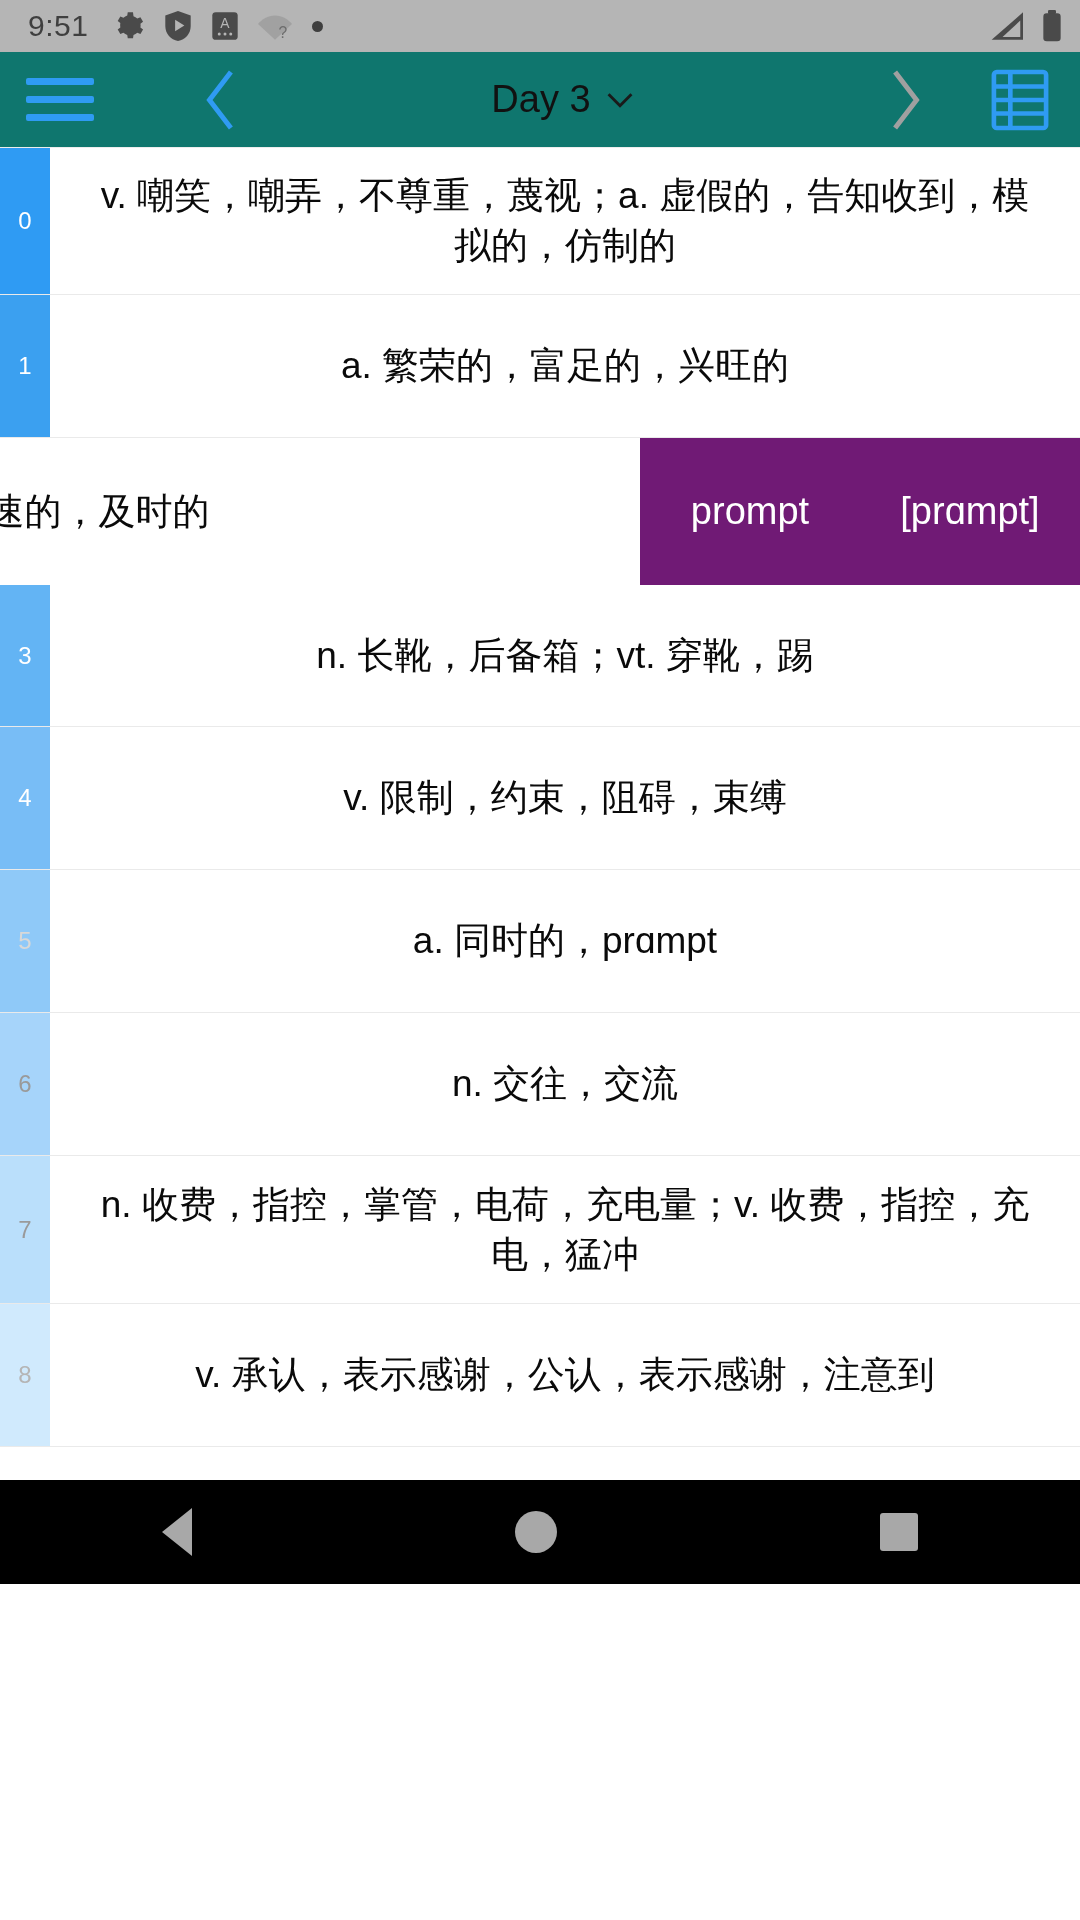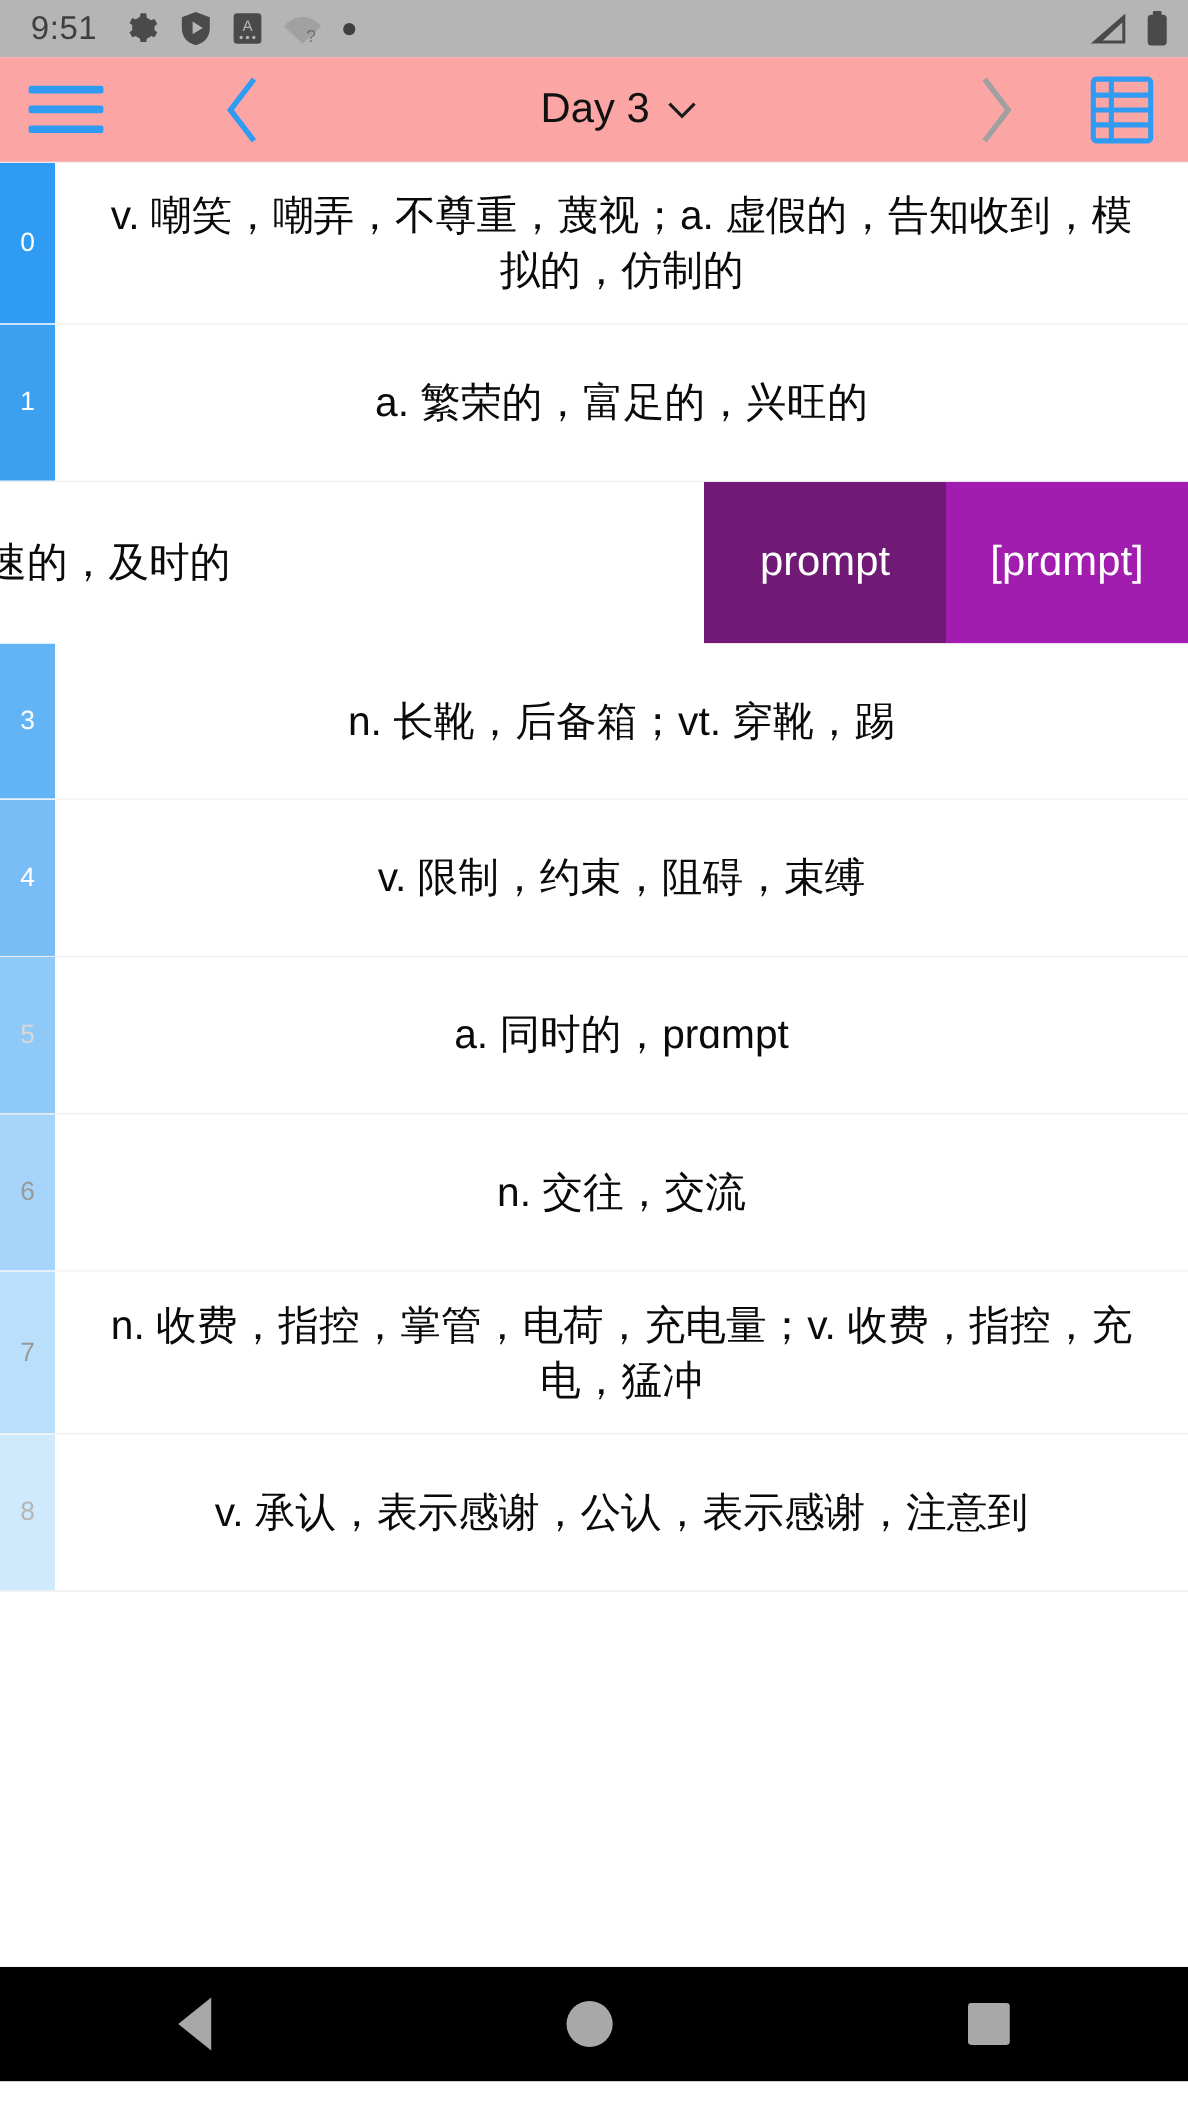"9:51" #app { height: 1892px -> 1584px }
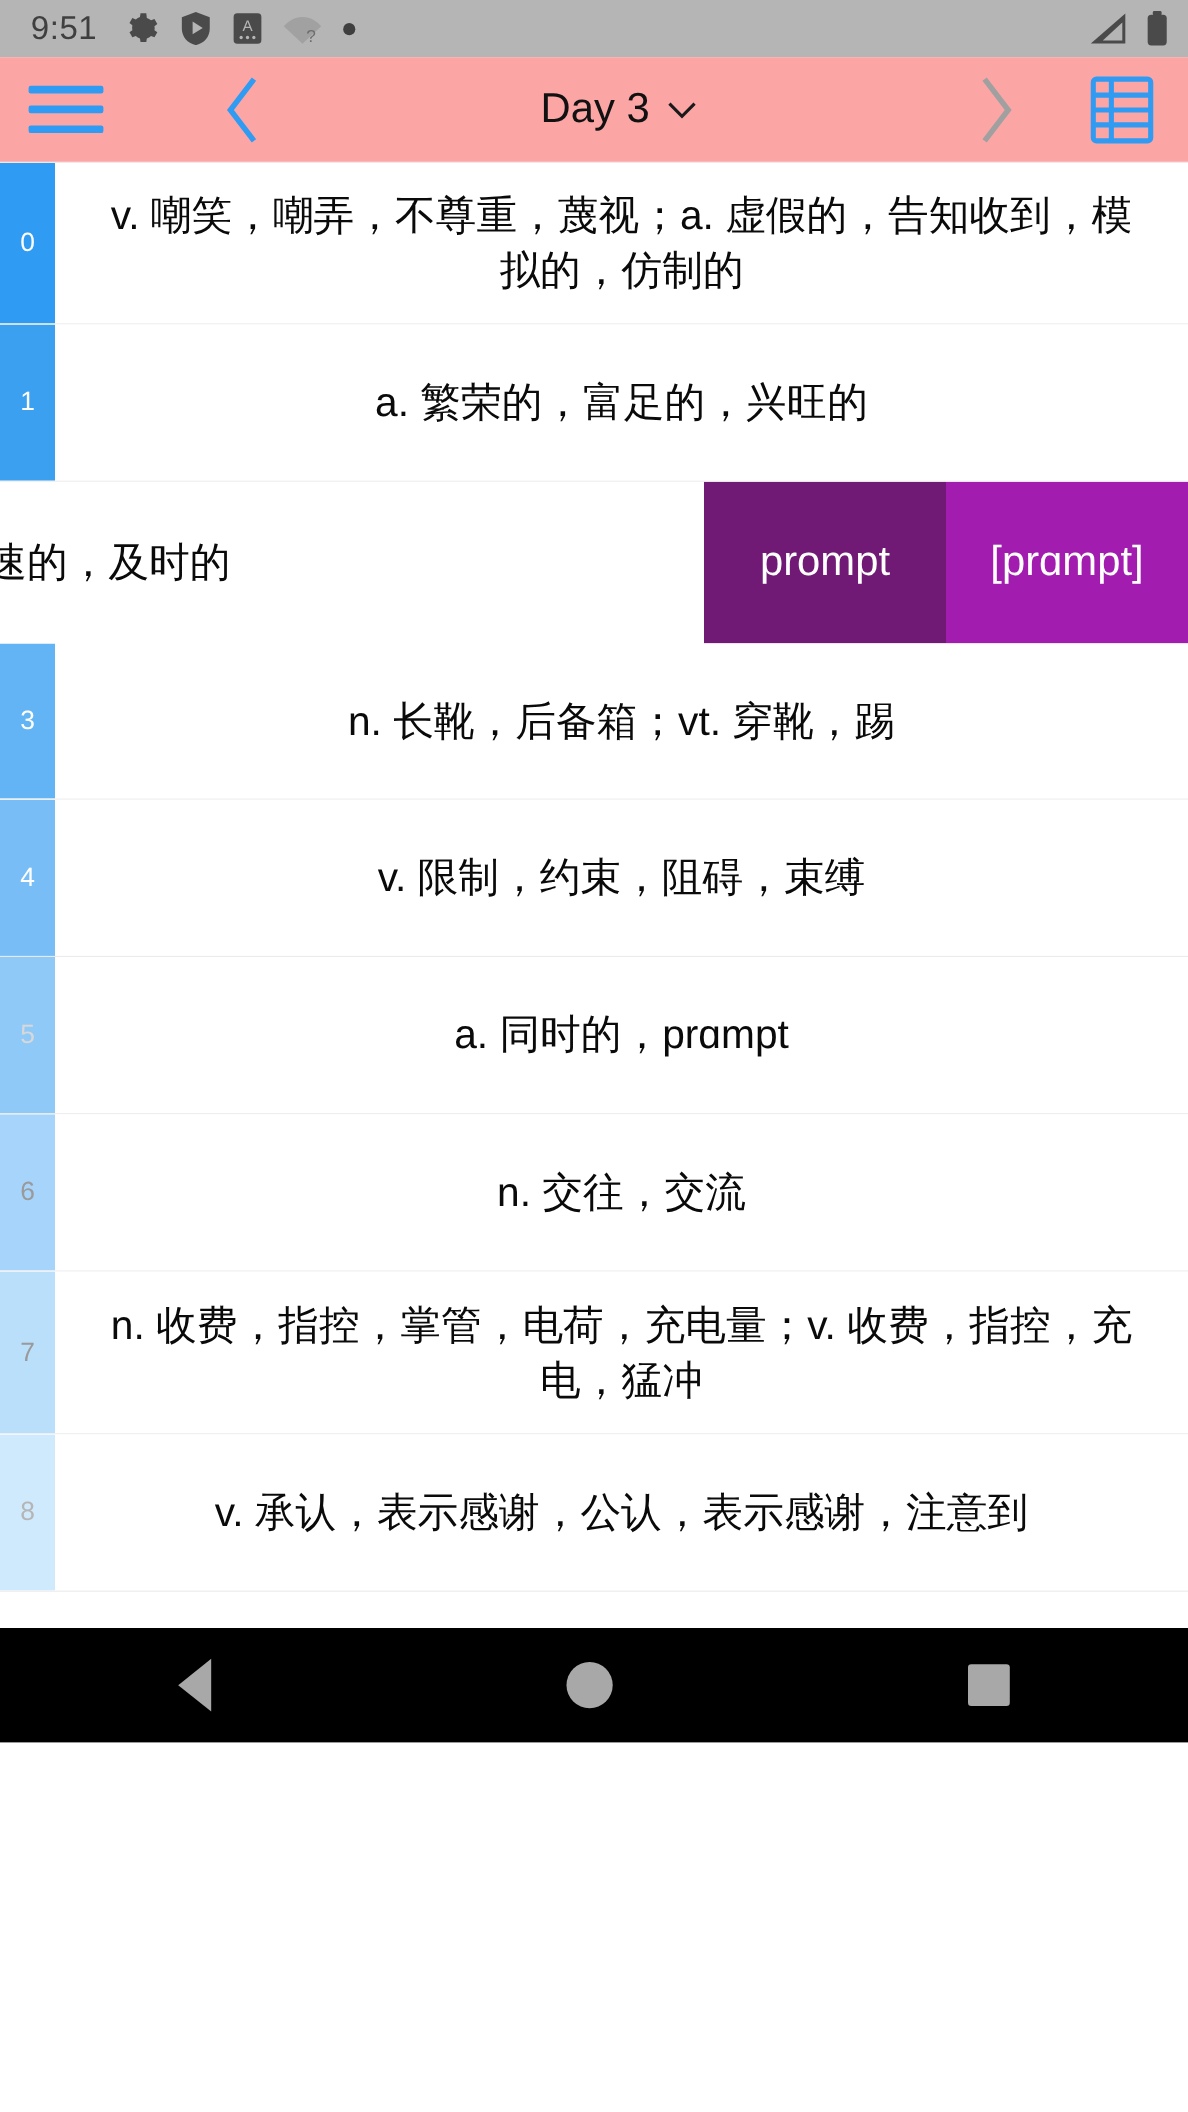"Day 3" .toolbar { background: #fca5a5 -> #0f766e }
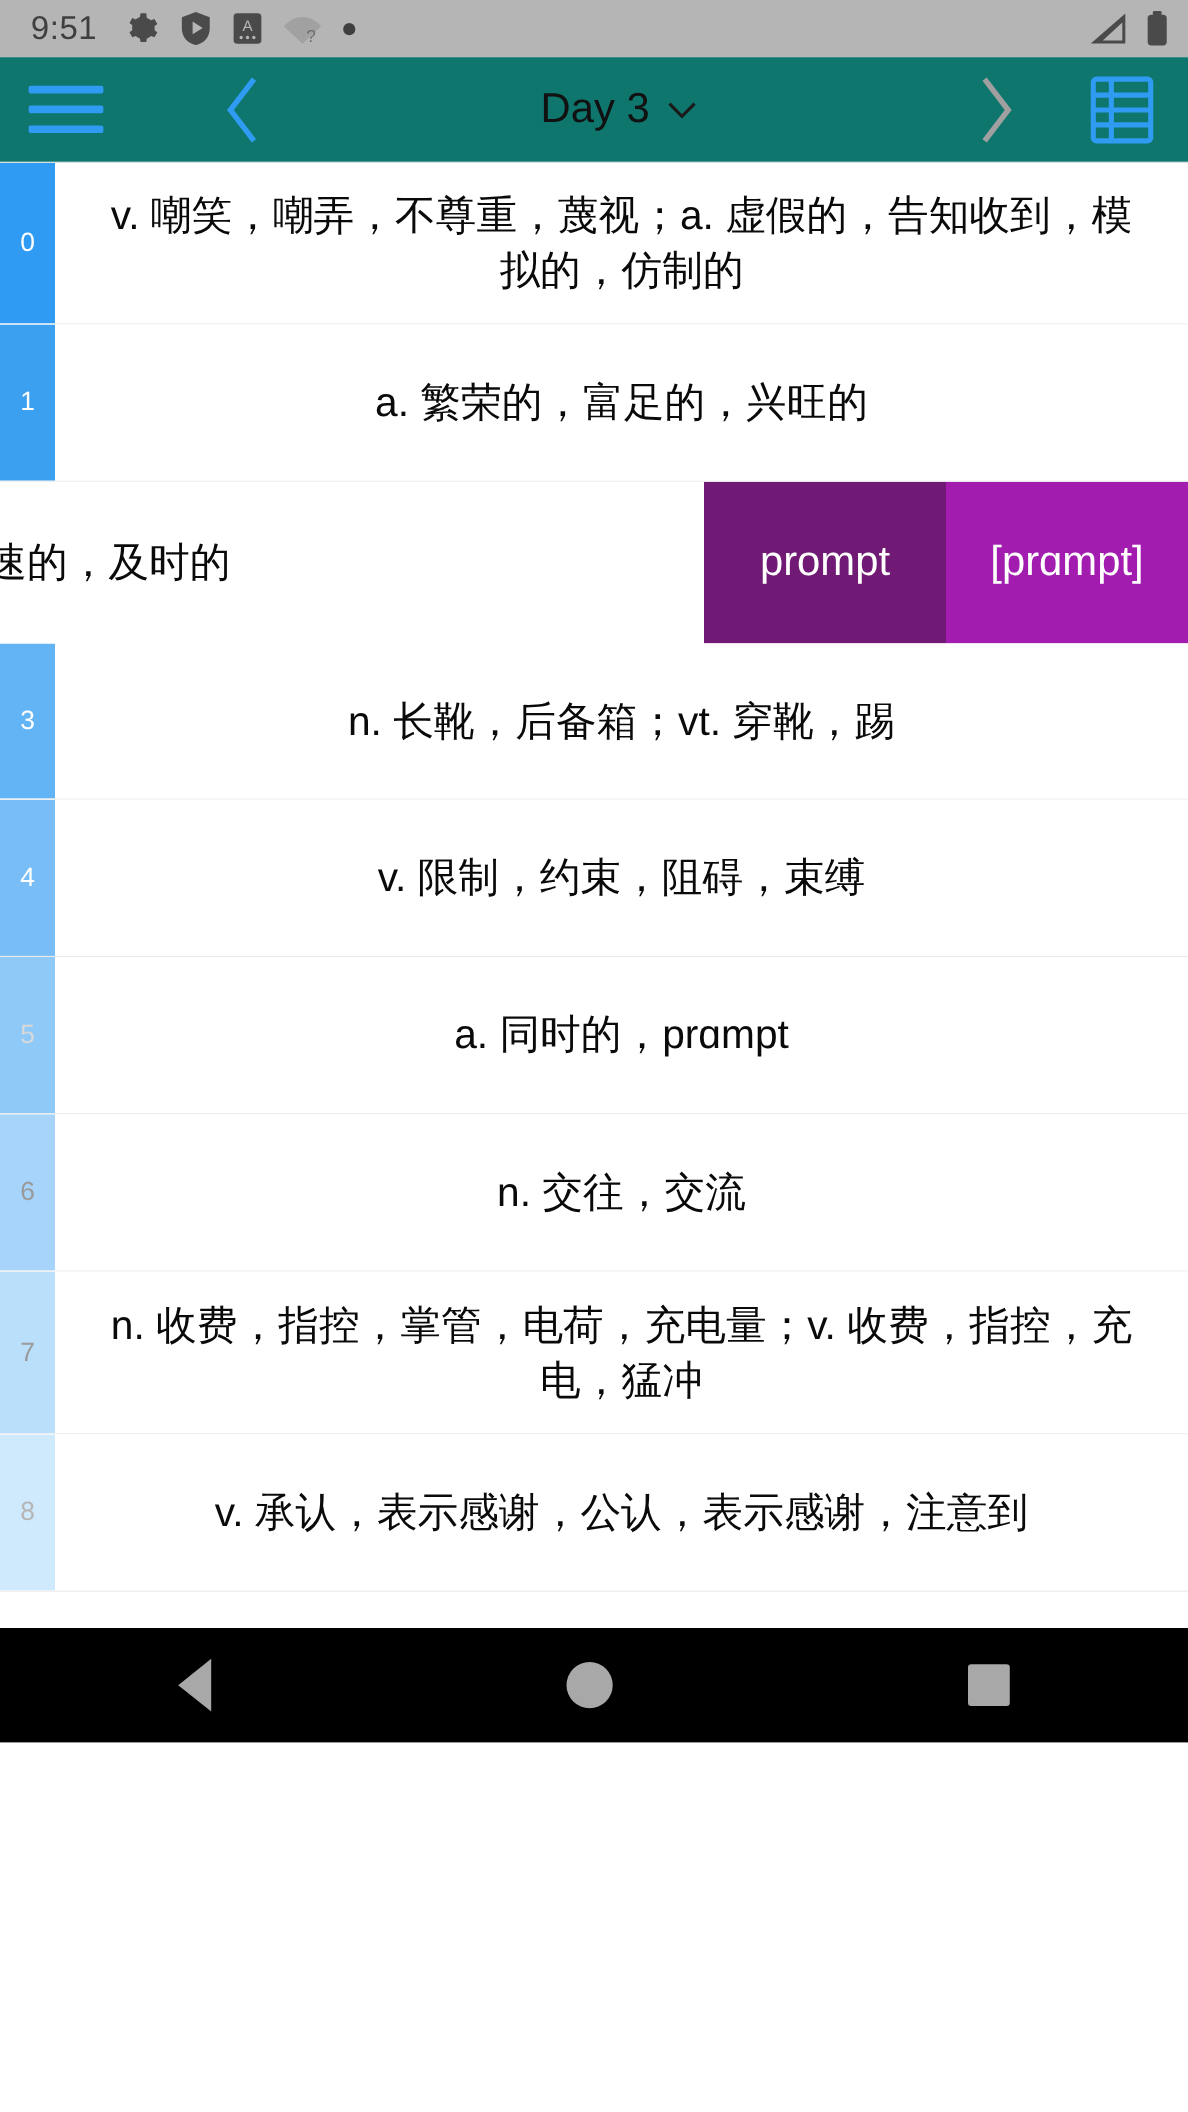"[prɑmpt]" div.swipe-action { background: #a21caf -> #701a75 }
